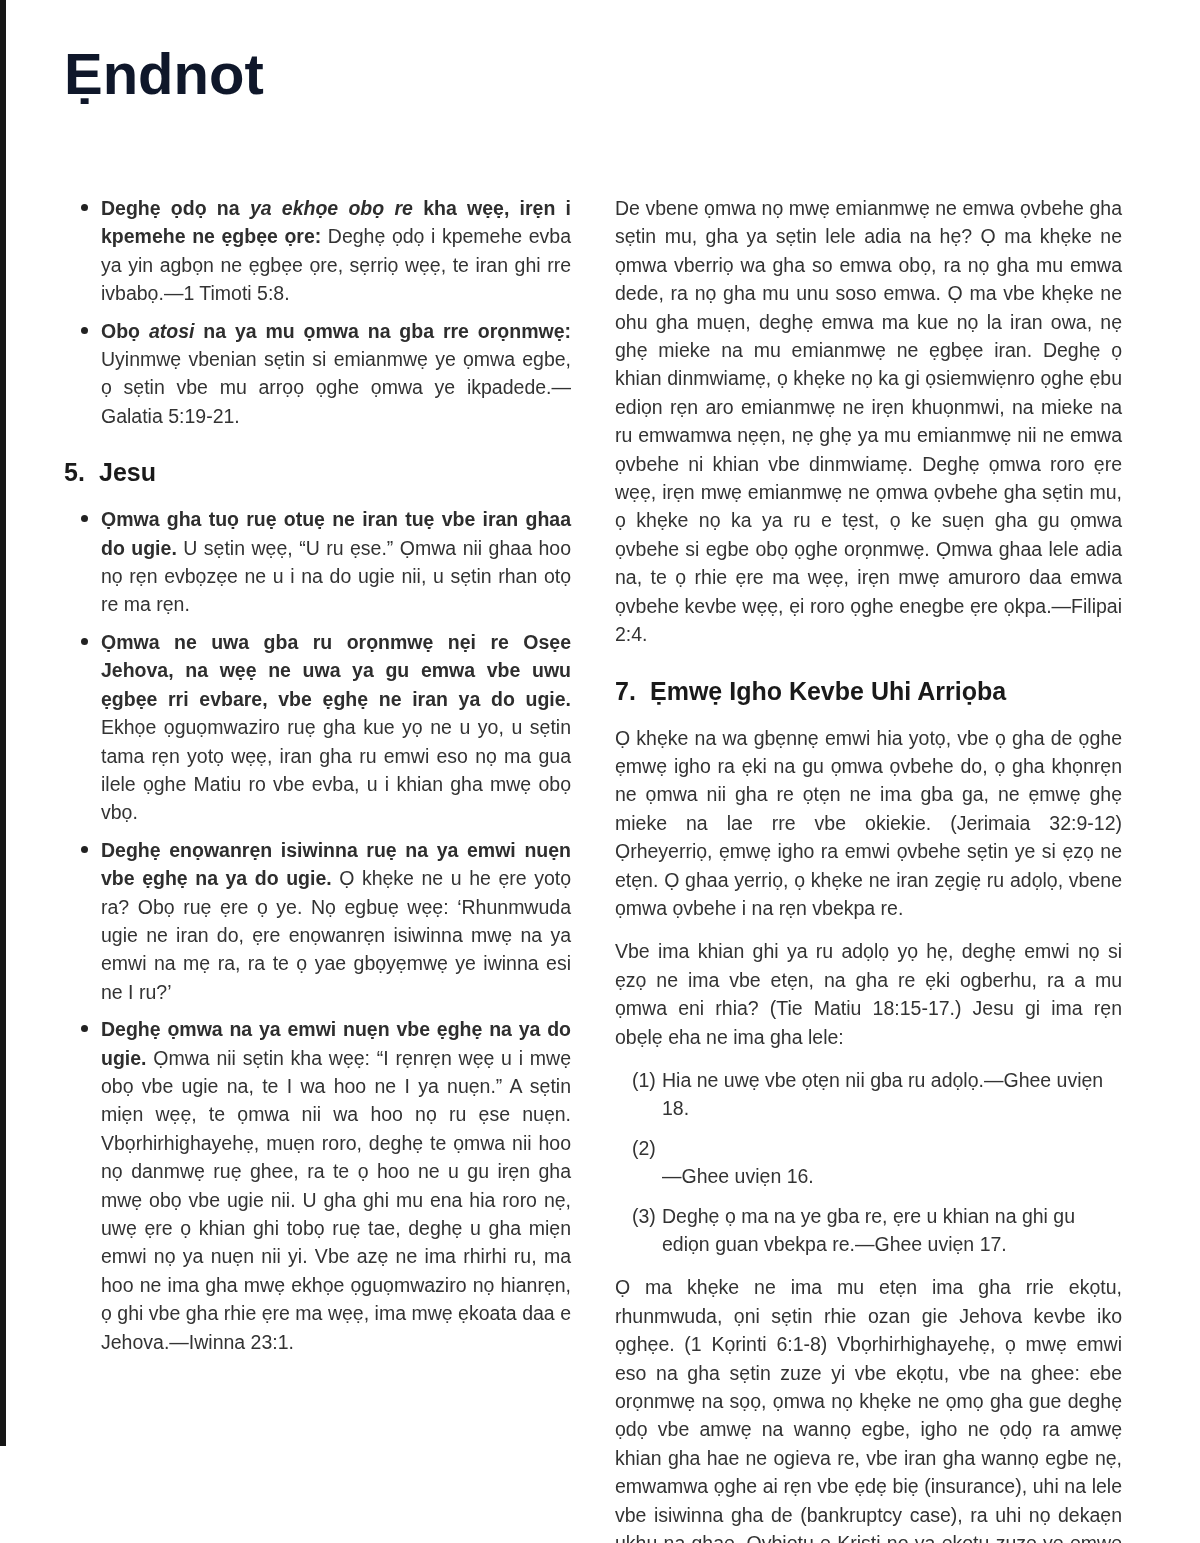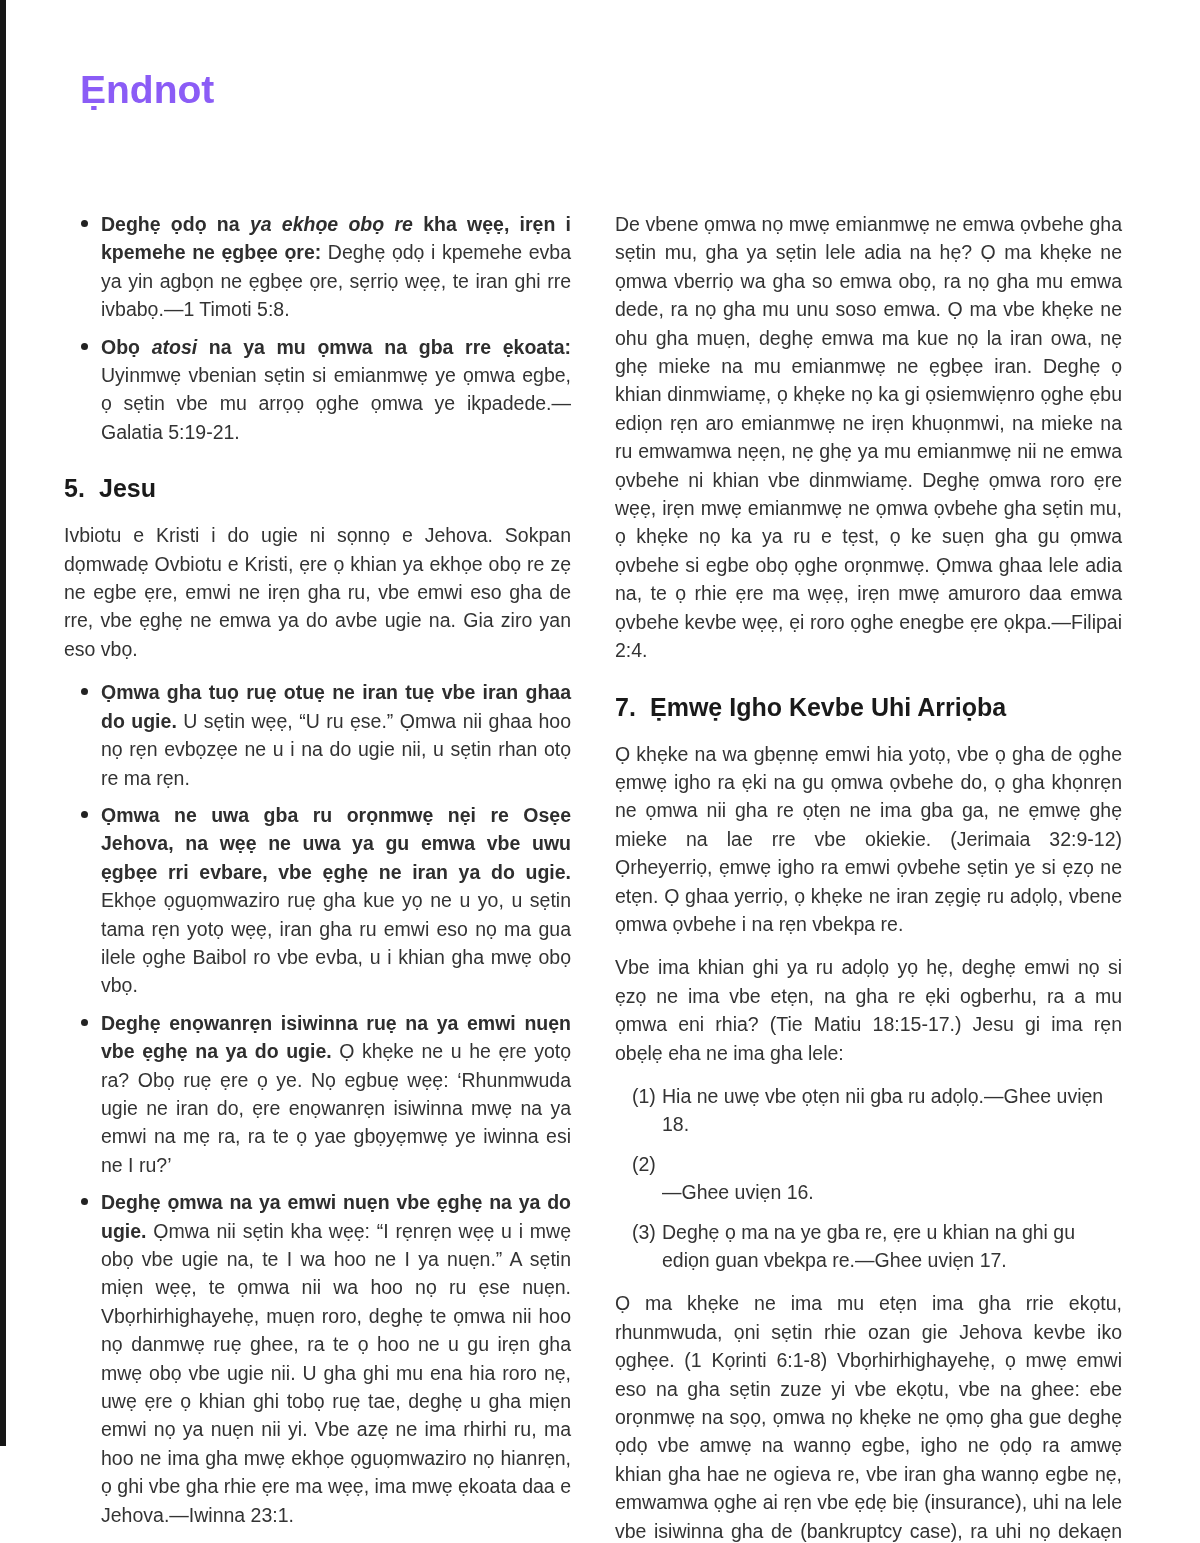"Ẹndnot" h1.page-title { color: #8b5cf6 -> #0f172a; font-size: 39px -> 58px; margin: 16px -> 0 }
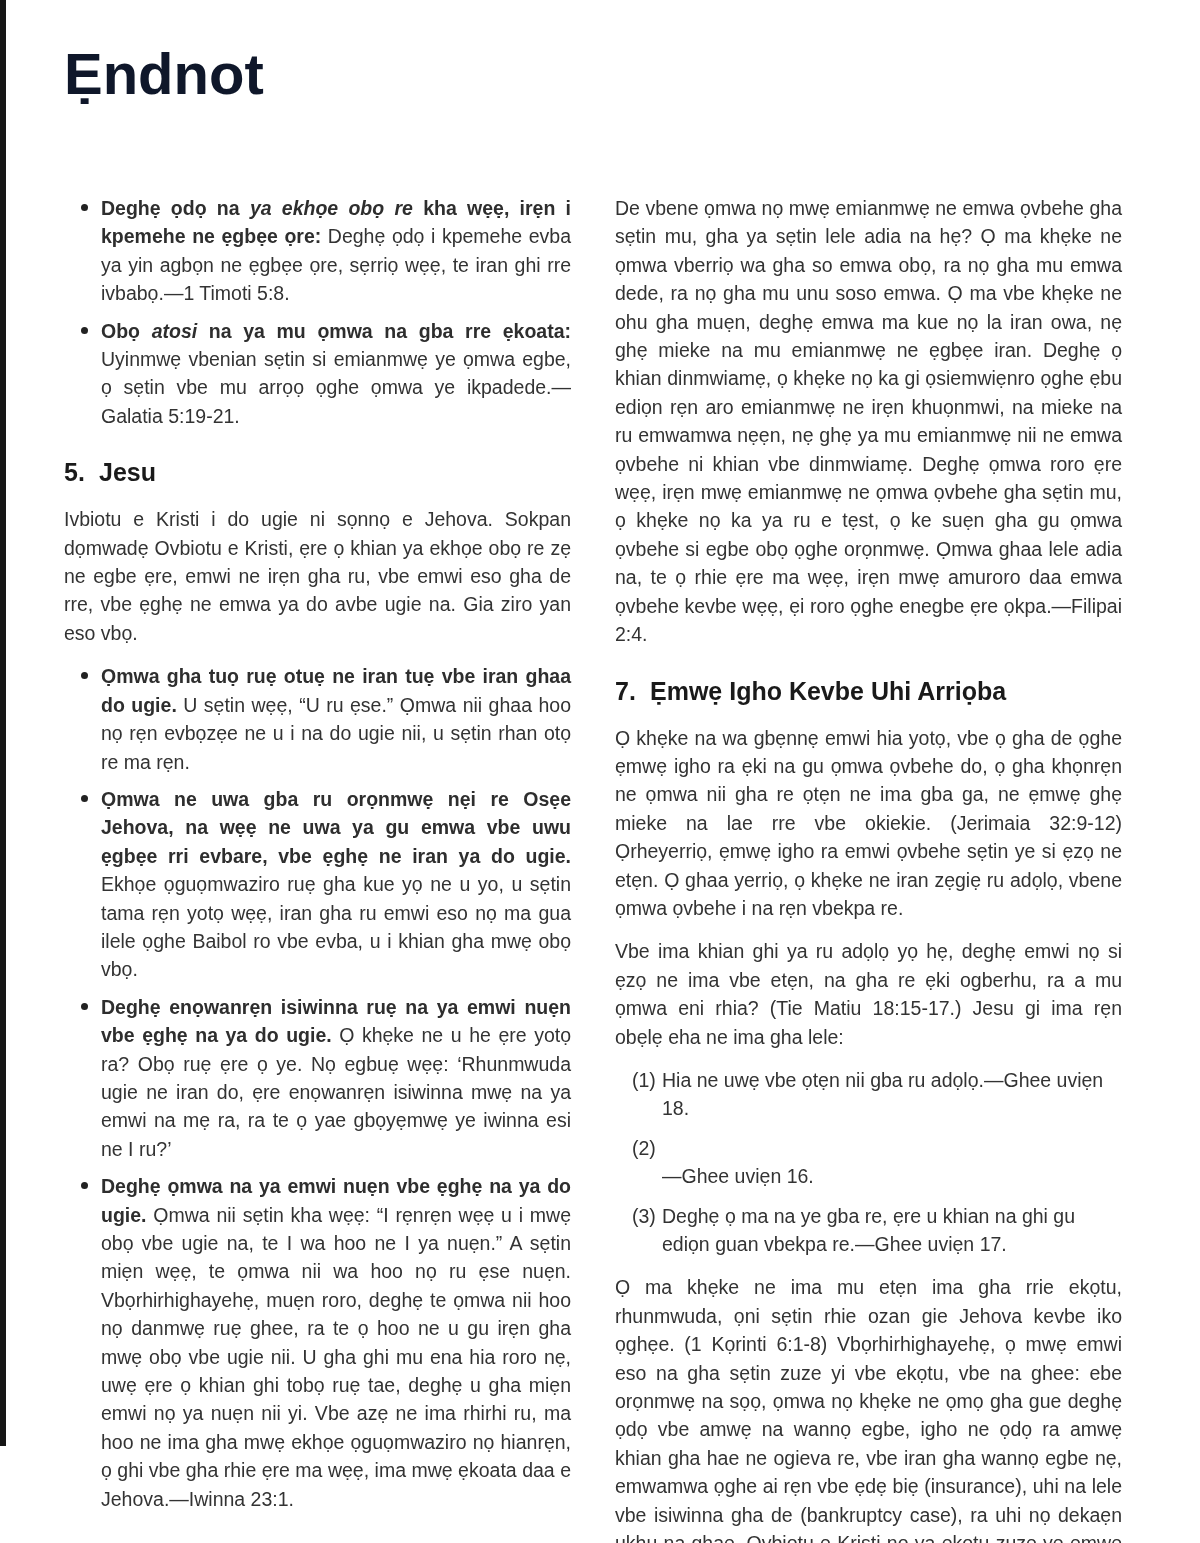"na ya mu ọmwa na" span { text: ẹkoata -> orọnmwẹ }
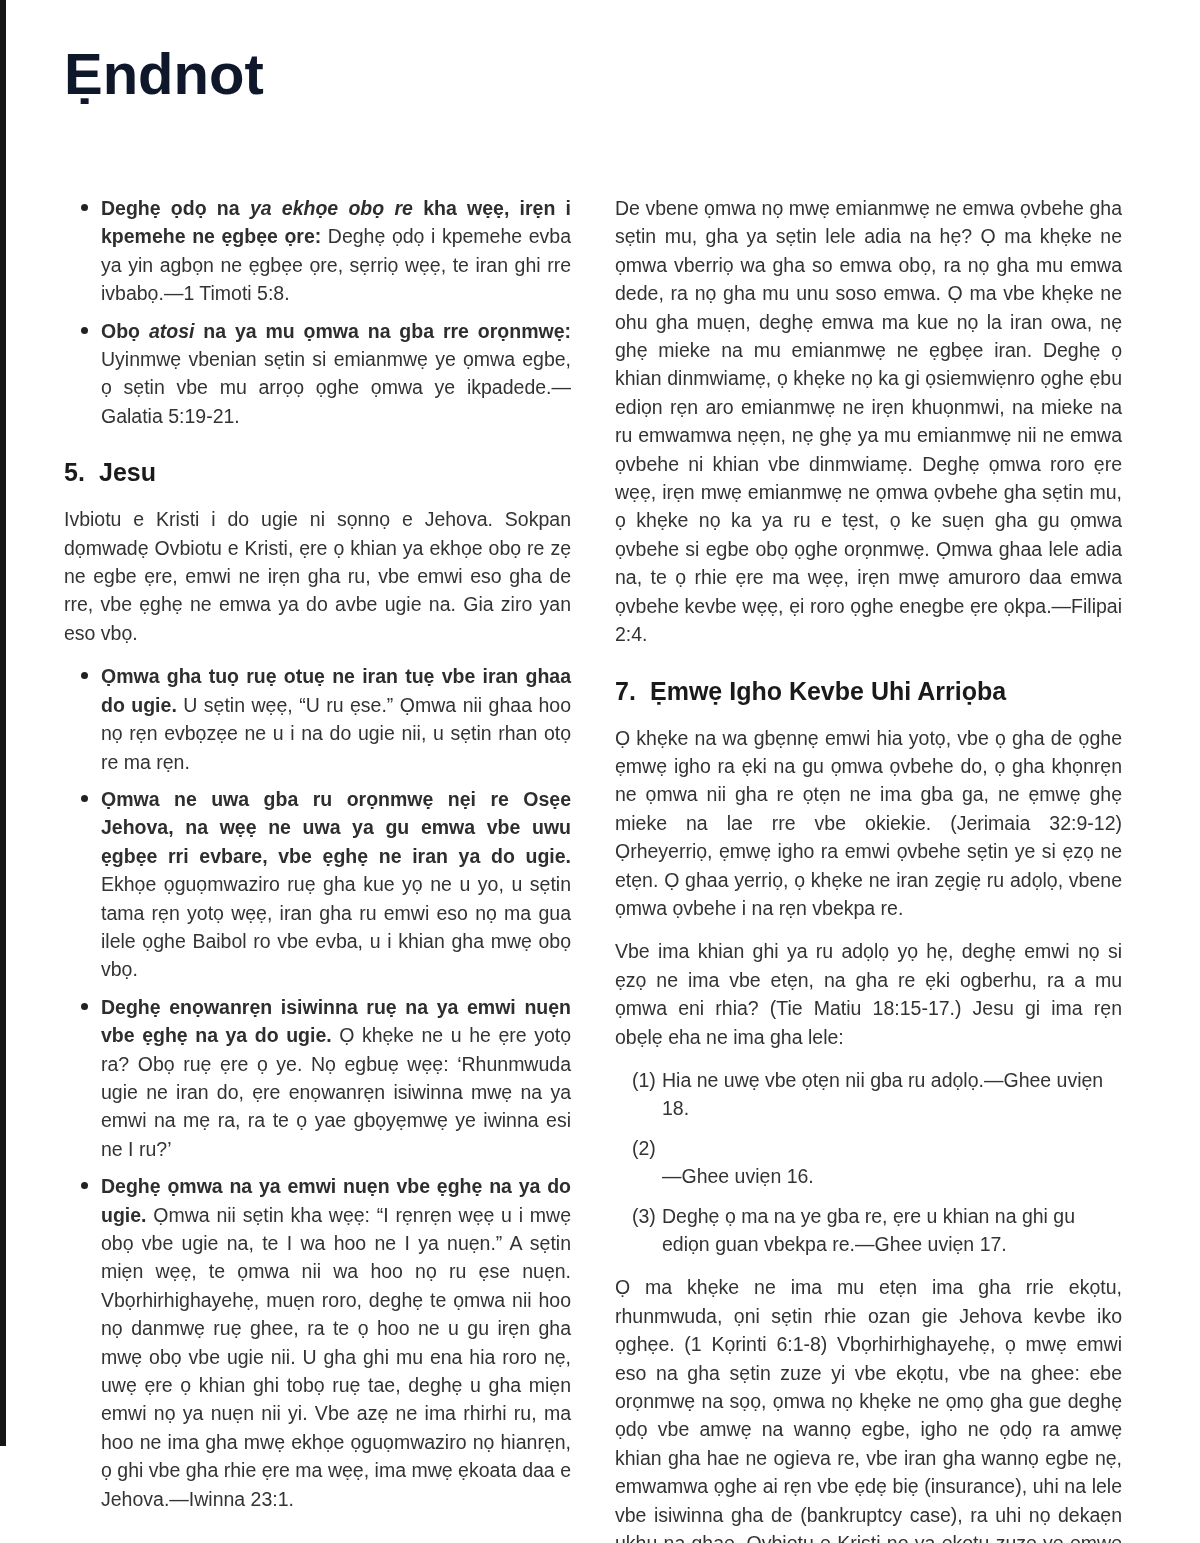"Ivbiotu e Kristi i do" p { html: <p>Ivbiotu e Kristi i do ugie ni sọnnọ e Jehova. Sokpan dọmwadẹ Ovbiotu e Kristi, ẹre ọ khian ya ekhọe obọ re zẹ ne egbe ẹre, emwi ne irẹn gha ru, vbe emwi eso gha de rre, vbe ẹghẹ ne emwa ya do avbe ugie na. Gia ziro yan eso vbọ.</p> -> none }
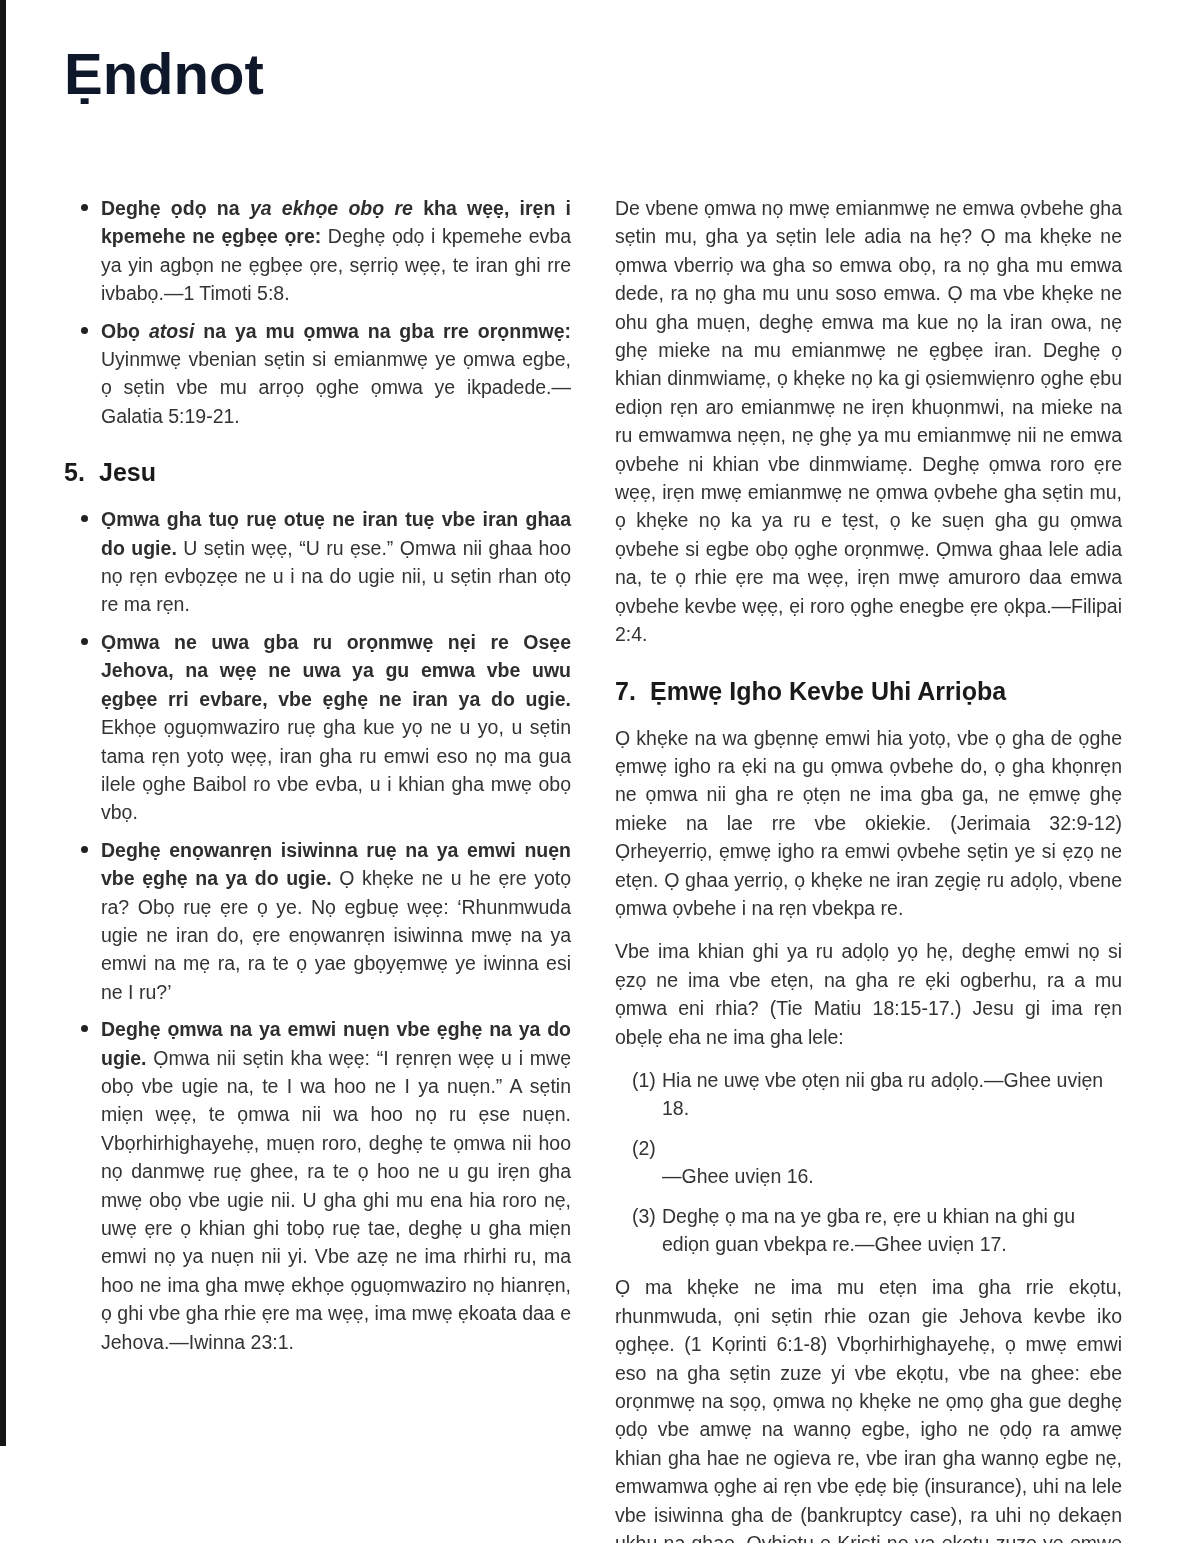"Ekhọe ọguọmwaziro ruẹ gha kue" span { text: Baibol -> Matiu }
